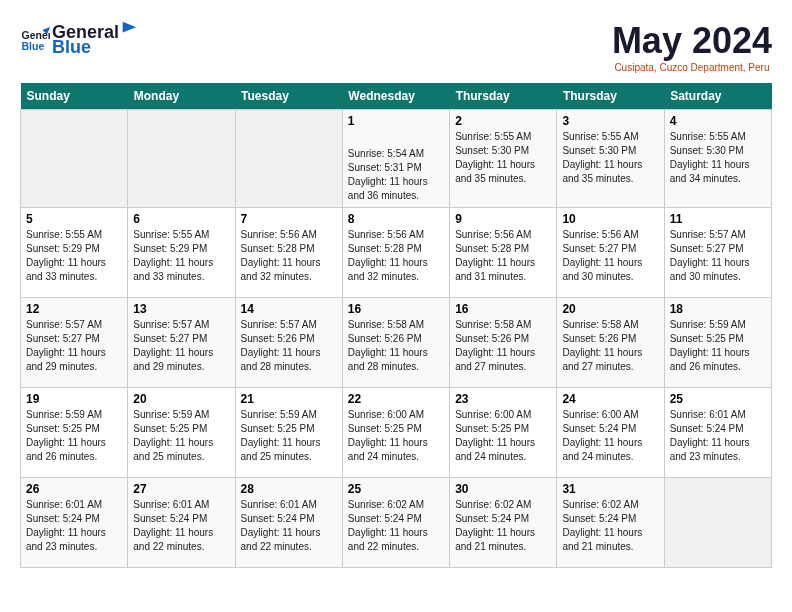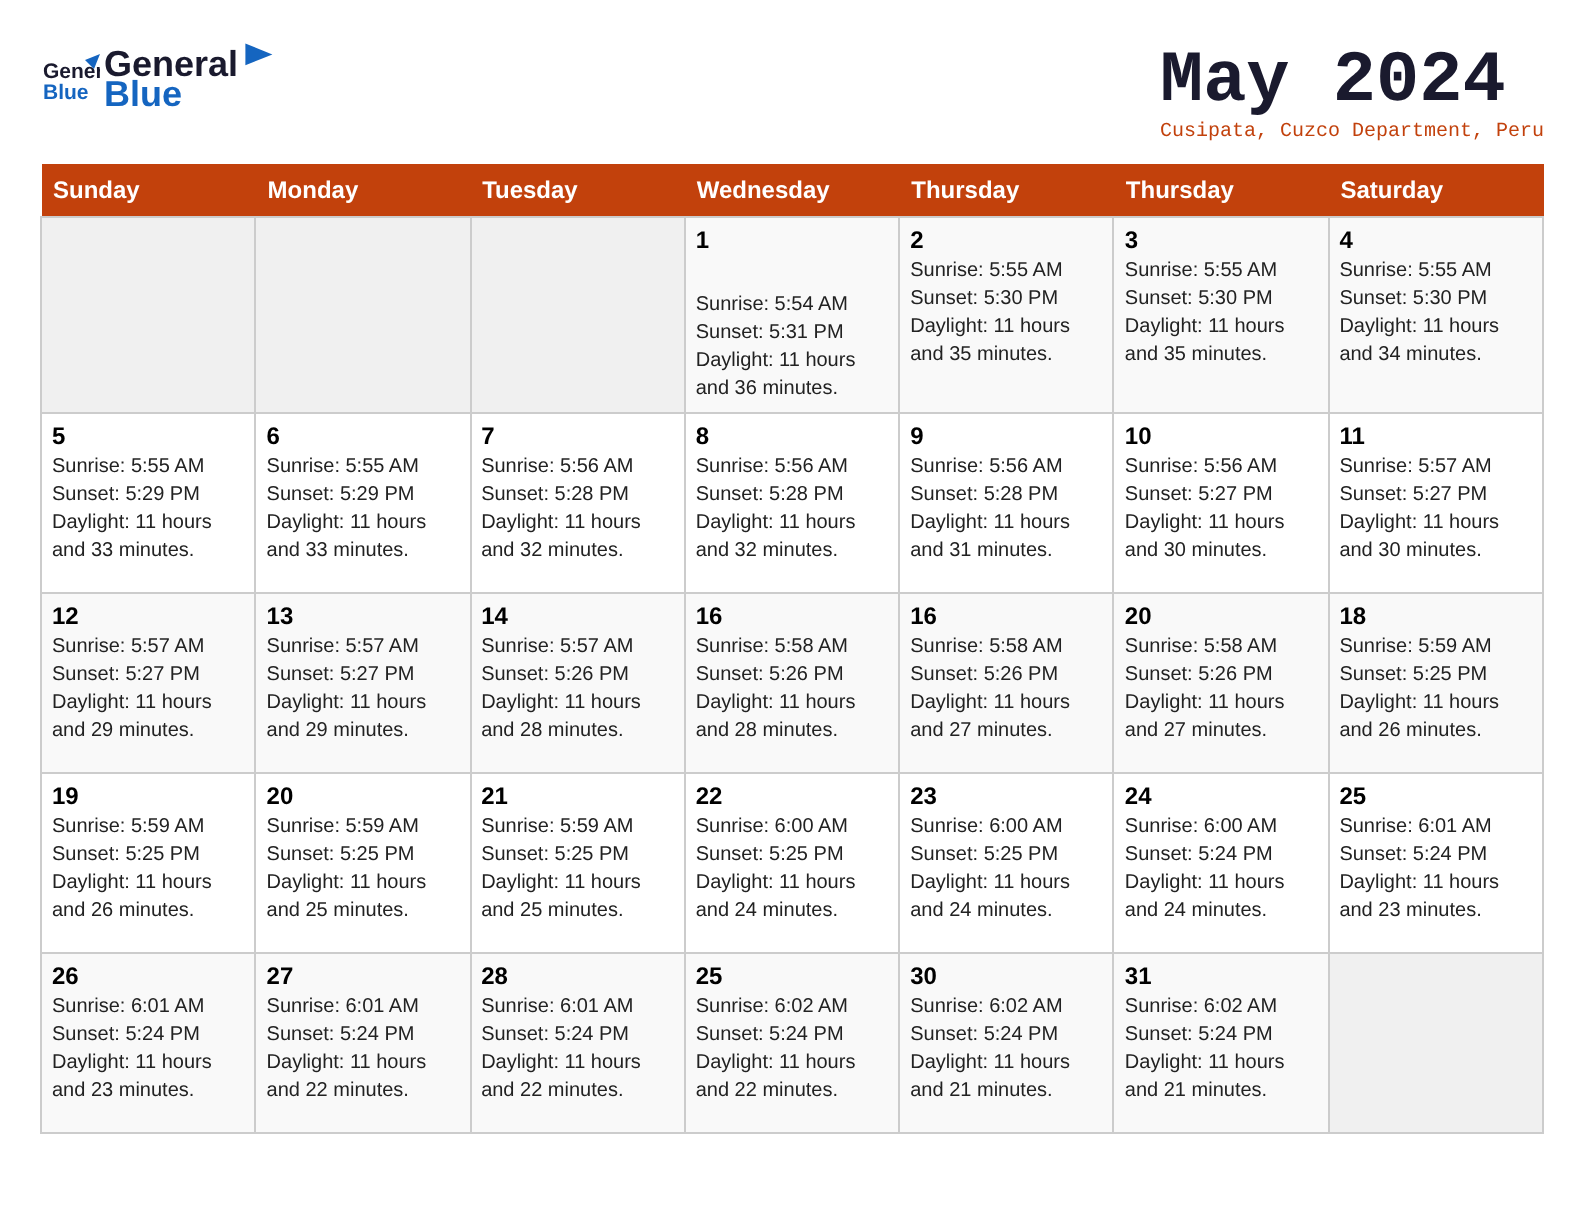"May 2024" .title-block { font-family: Liberation Mono, monospace -> none; text-align: left -> center }
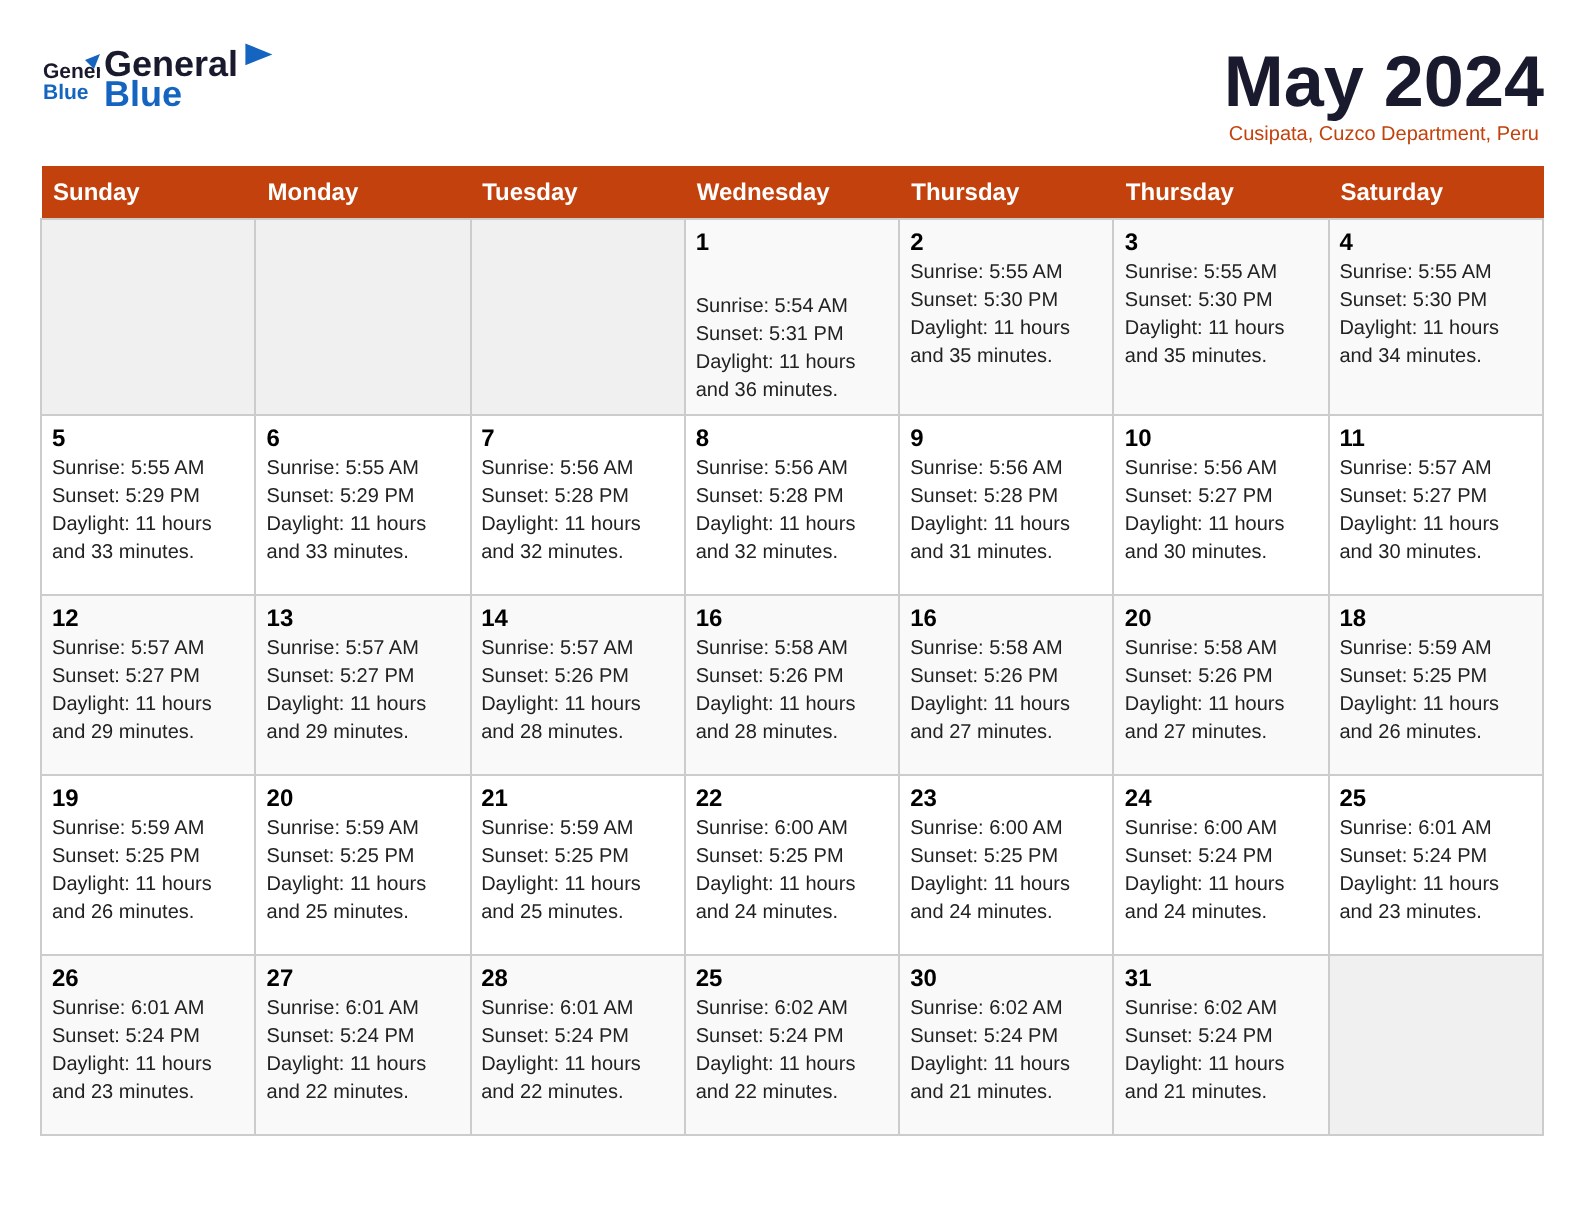"Sunday" thead tr th { background-color: #c2410c -> #0f766e }
